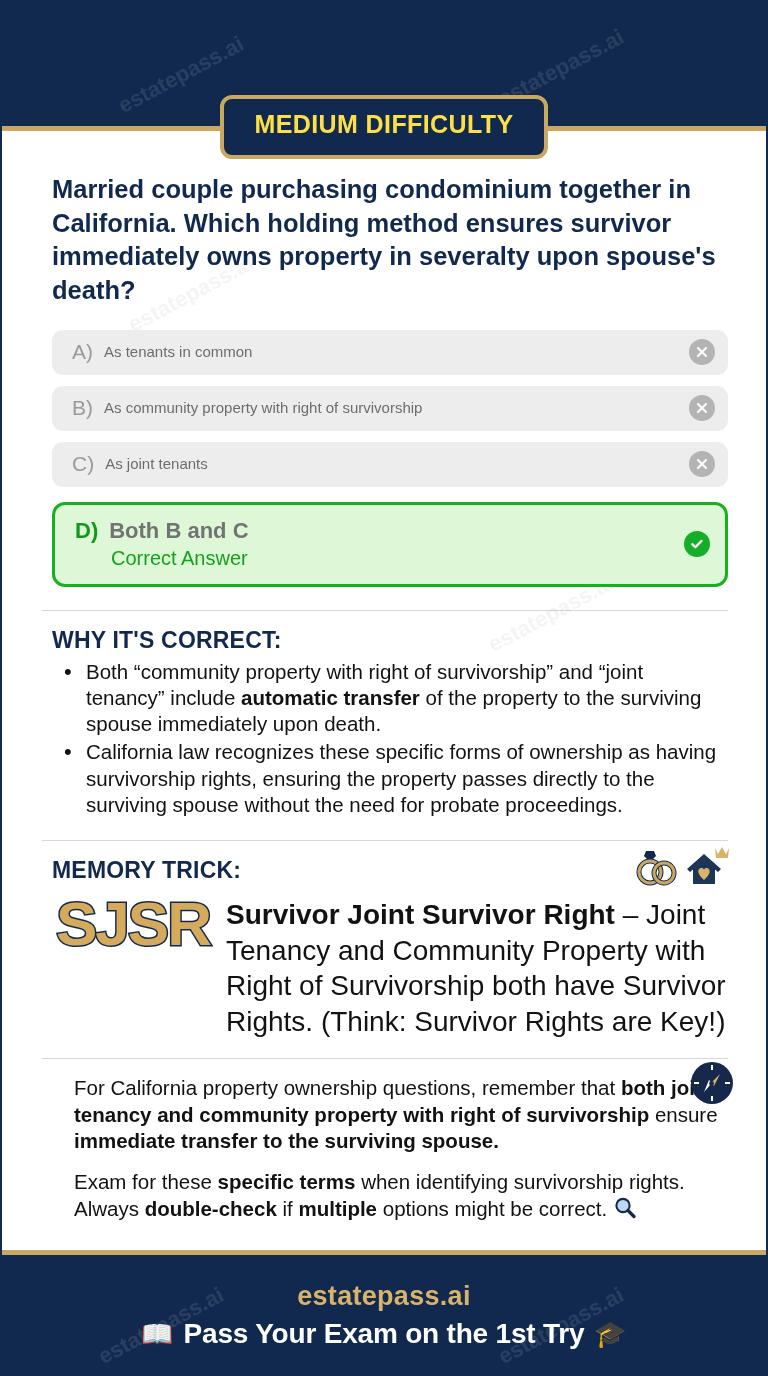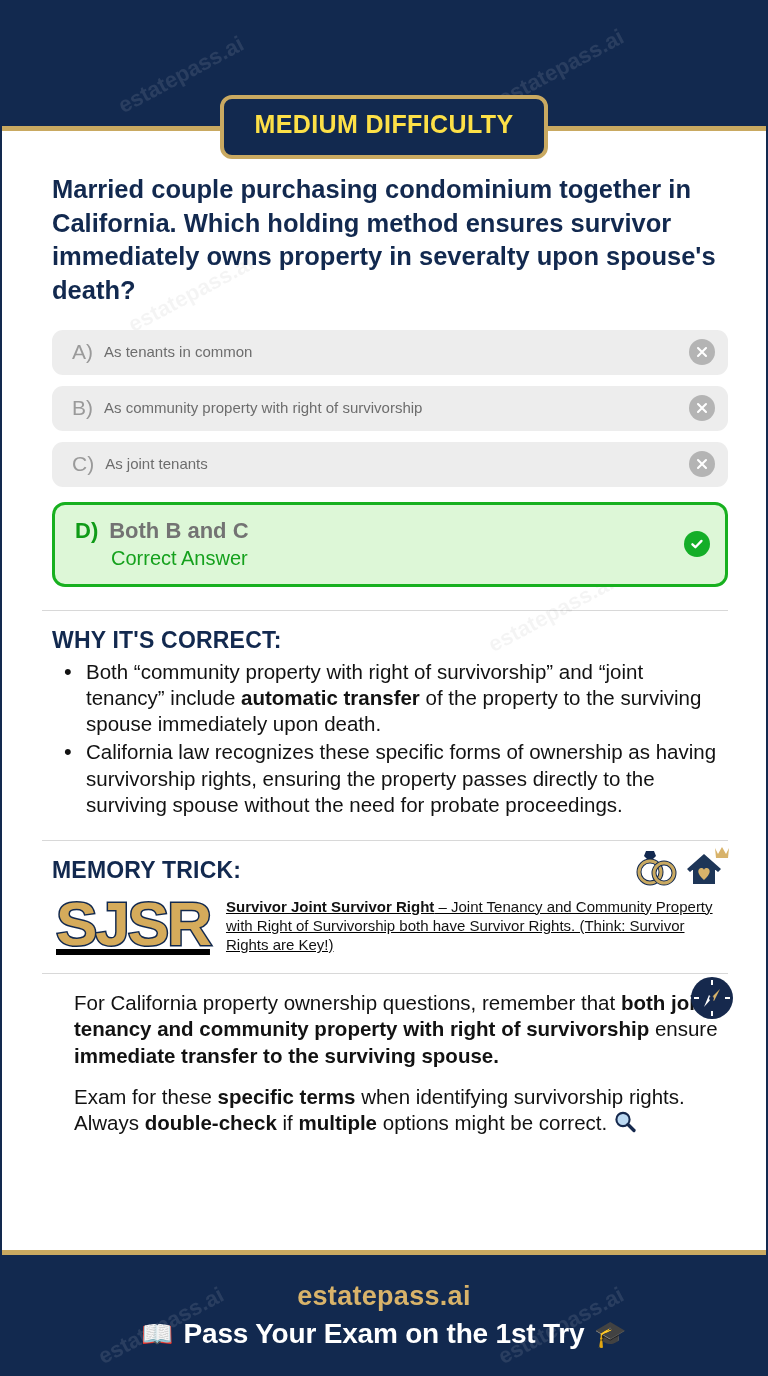"SJSR" .mem-row { text-decoration: underline -> none }
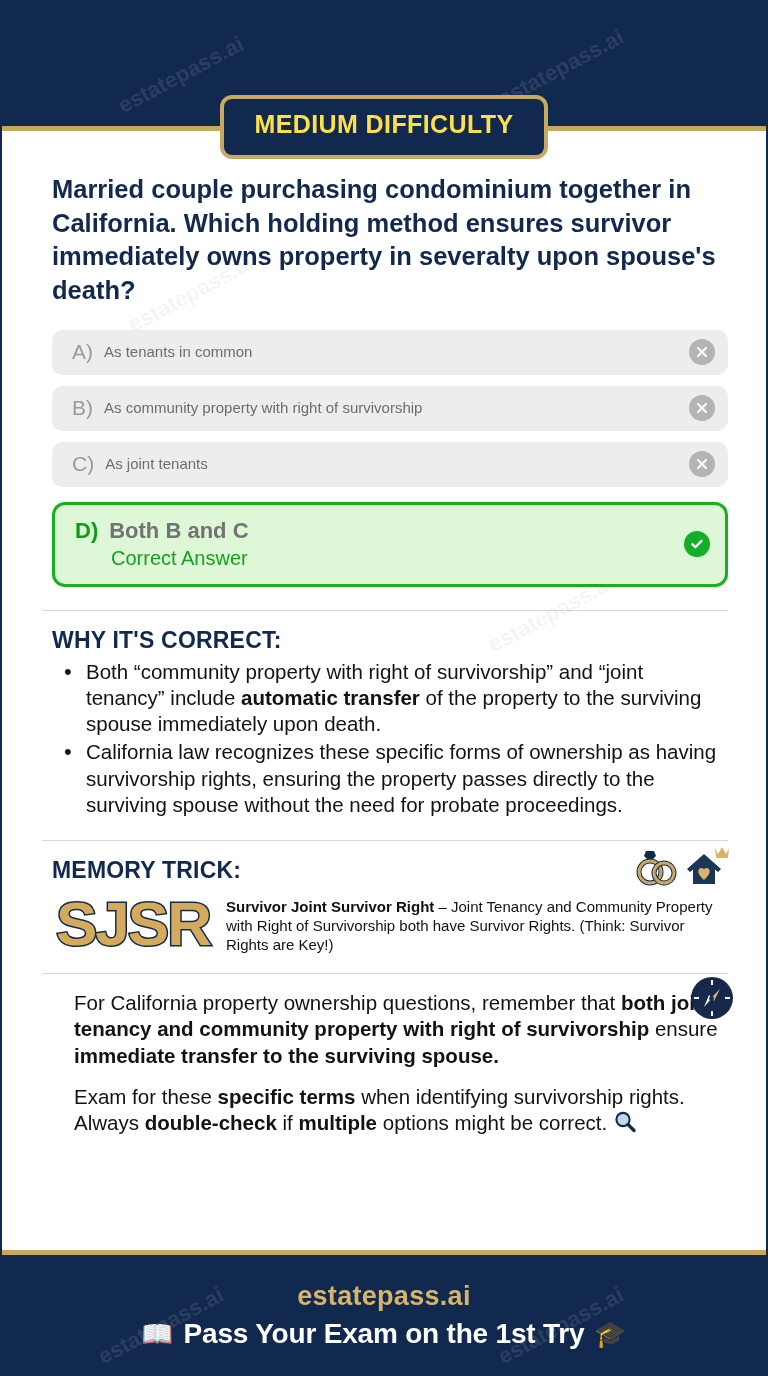"Survivor Joint Survivor Right –" .mem-text { font-size: 15px -> 28px }
